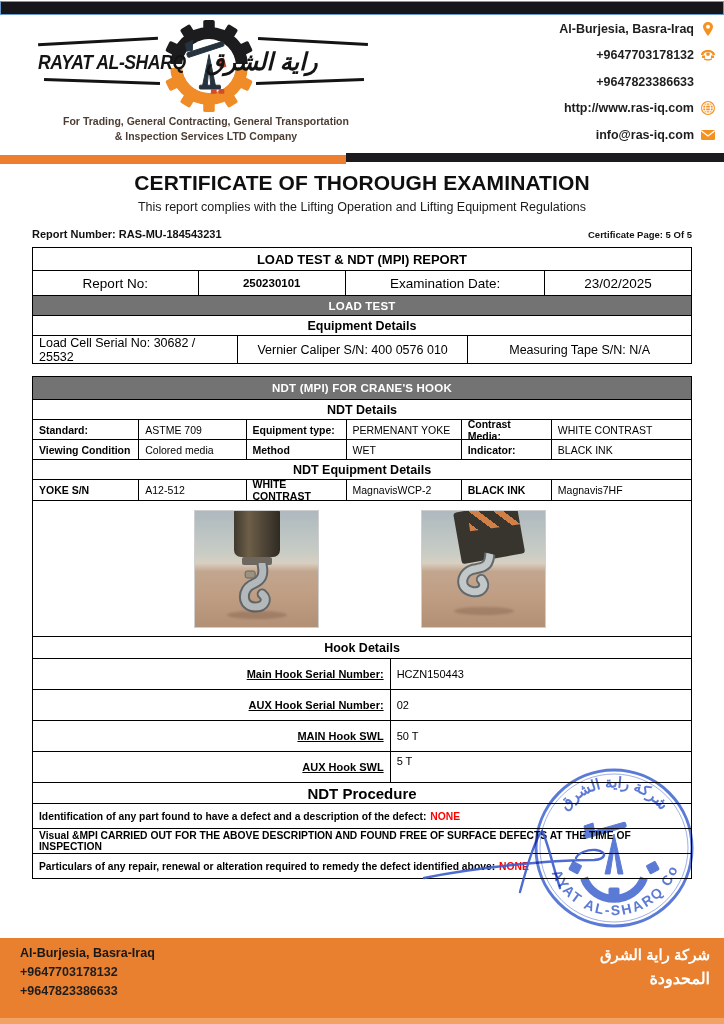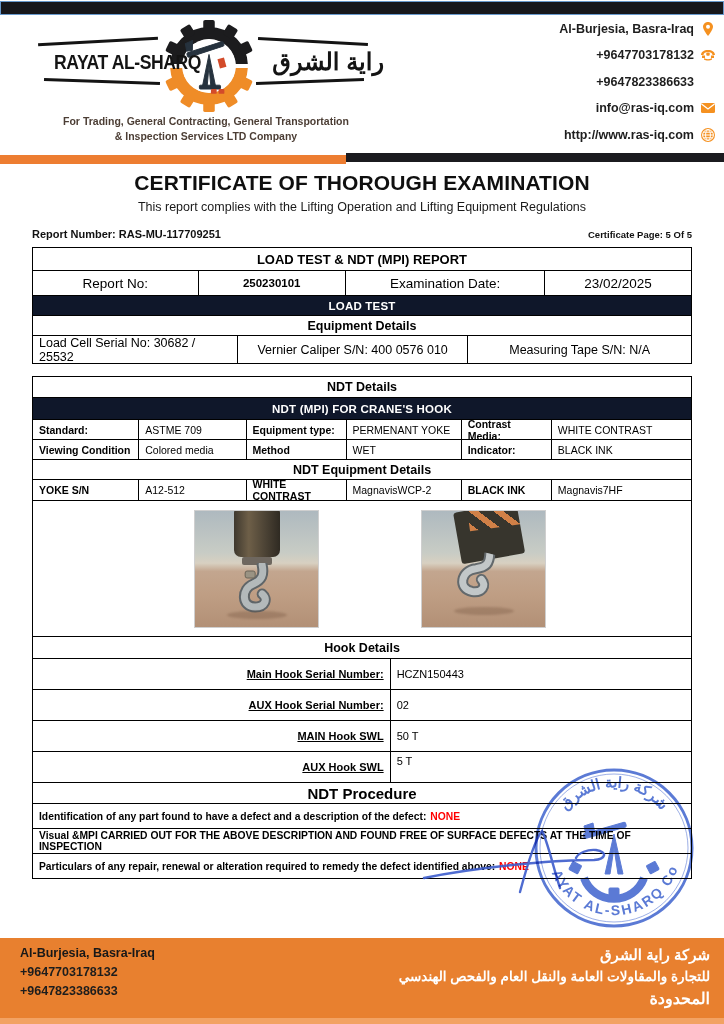"RAYAT AL-SHARQ" .logo-row { font-style: none -> italic; justify-content: space-between -> none; left: 16px -> 0 }
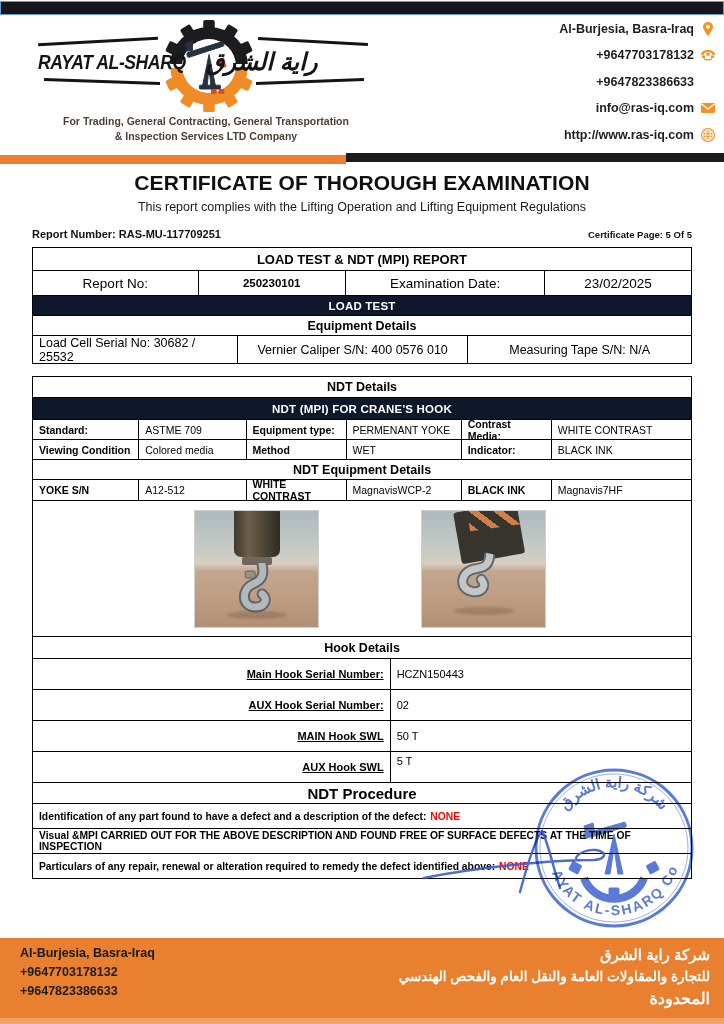"info@ras-iq.com" div.c-row { order: before "http://www.ras-iq.com" -> after "http://www.ras-iq.com" }
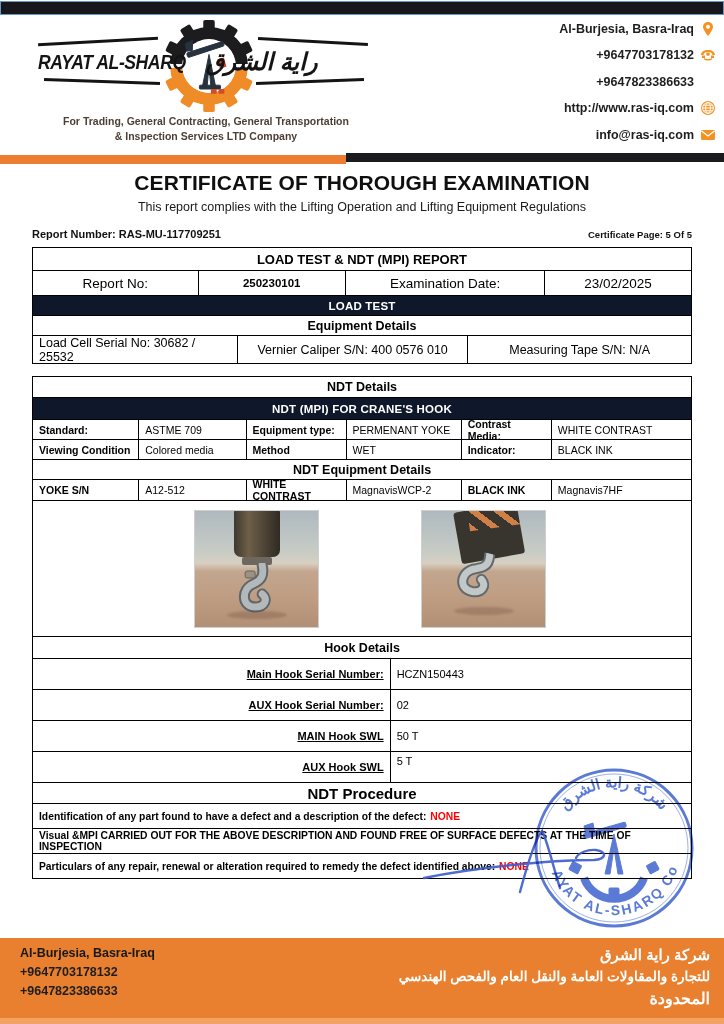"RAS-MU-117709251" span { text: RAS-MU-117709251 -> RAS-MU-184543231 }
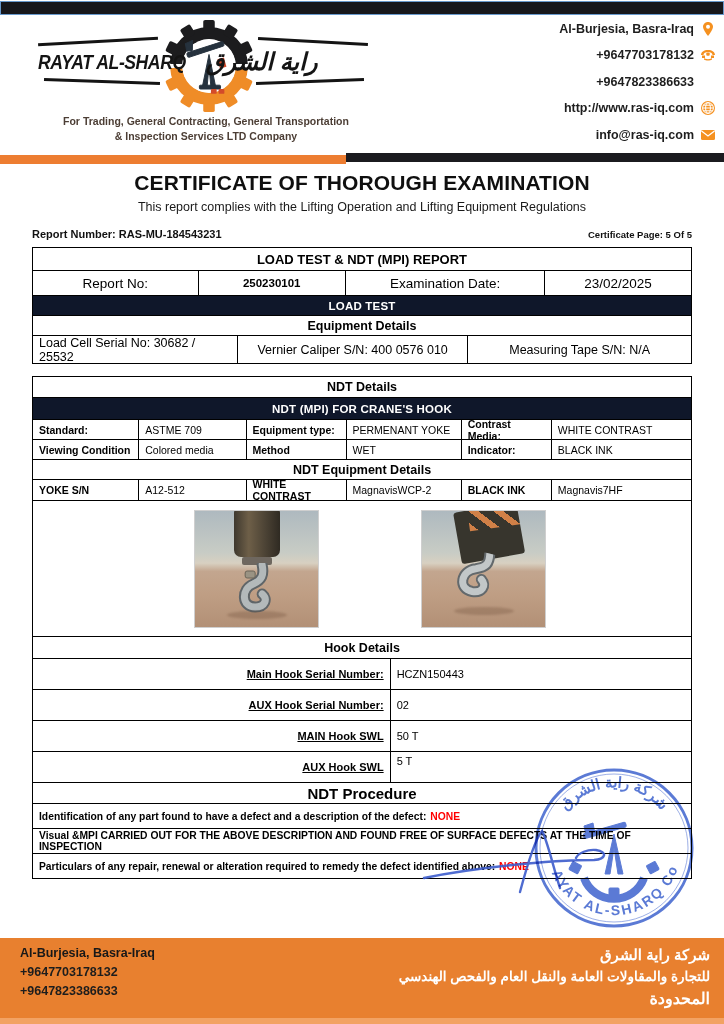"LOAD TEST" .orange-row { background: #0f172a -> #737373 }
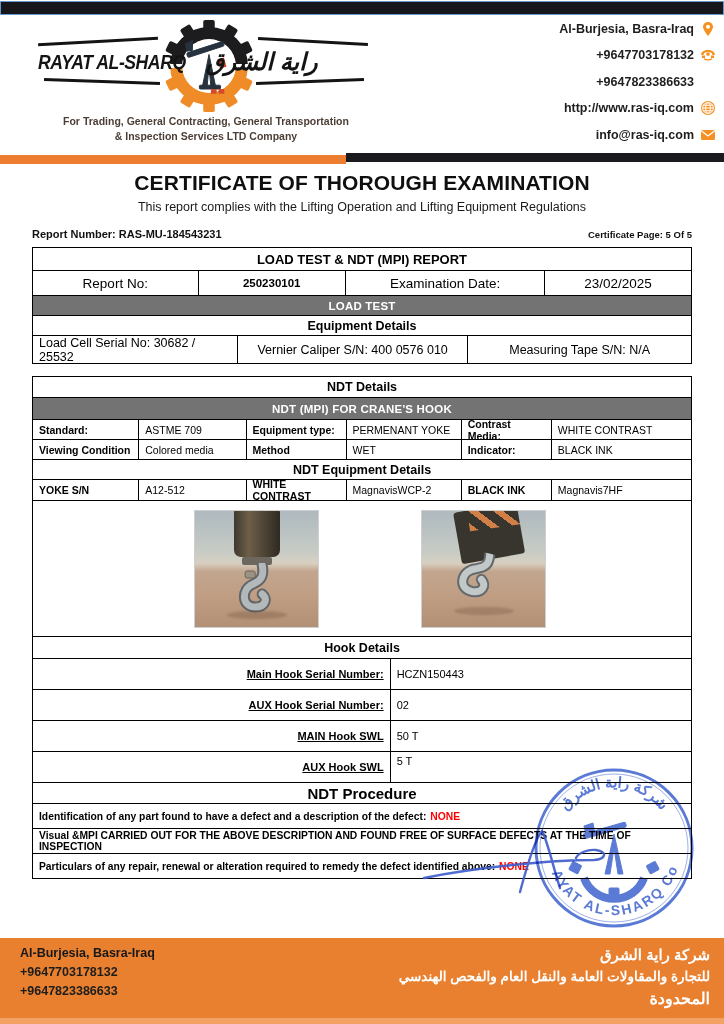"NDT Details" div.trow { order: before "NDT (MPI) FOR CRANE'S HOOK" -> after "NDT (MPI) FOR CRANE'S HOOK" }
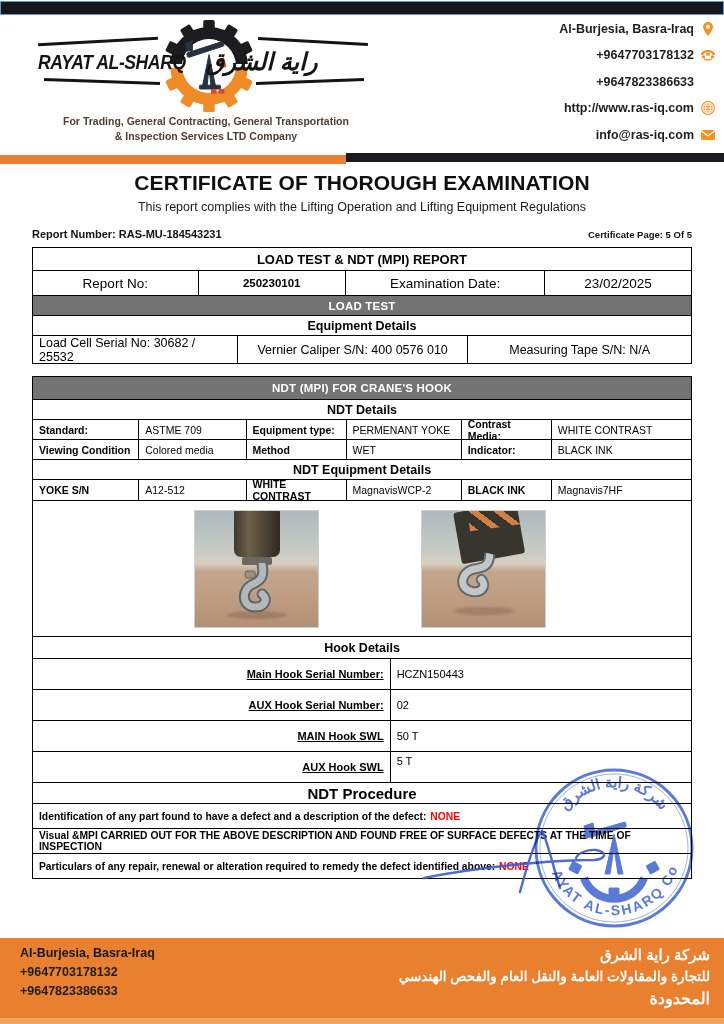"للتجارة والمقاولات العامة والنقل العام" div.f-ar2 { html: <div>للتجارة والمقاولات العامة والنقل العام والفحص الهندسي</div> -> none }
